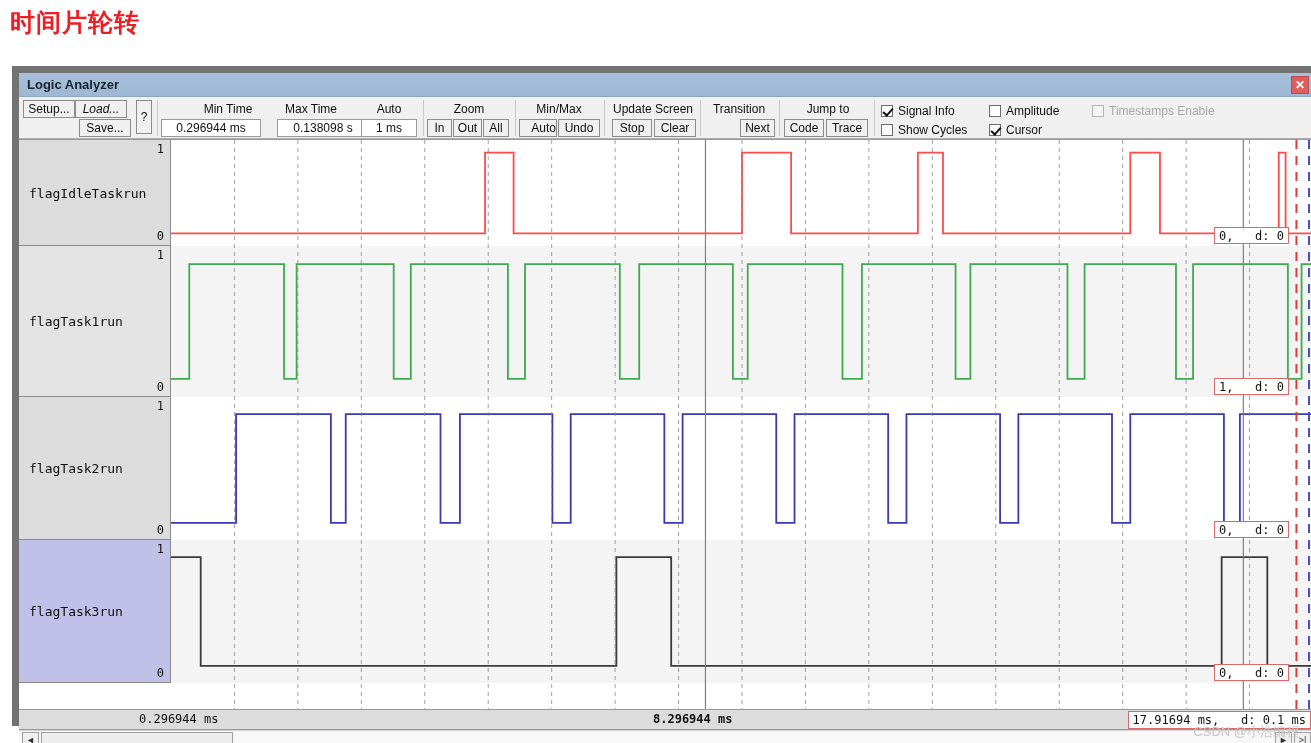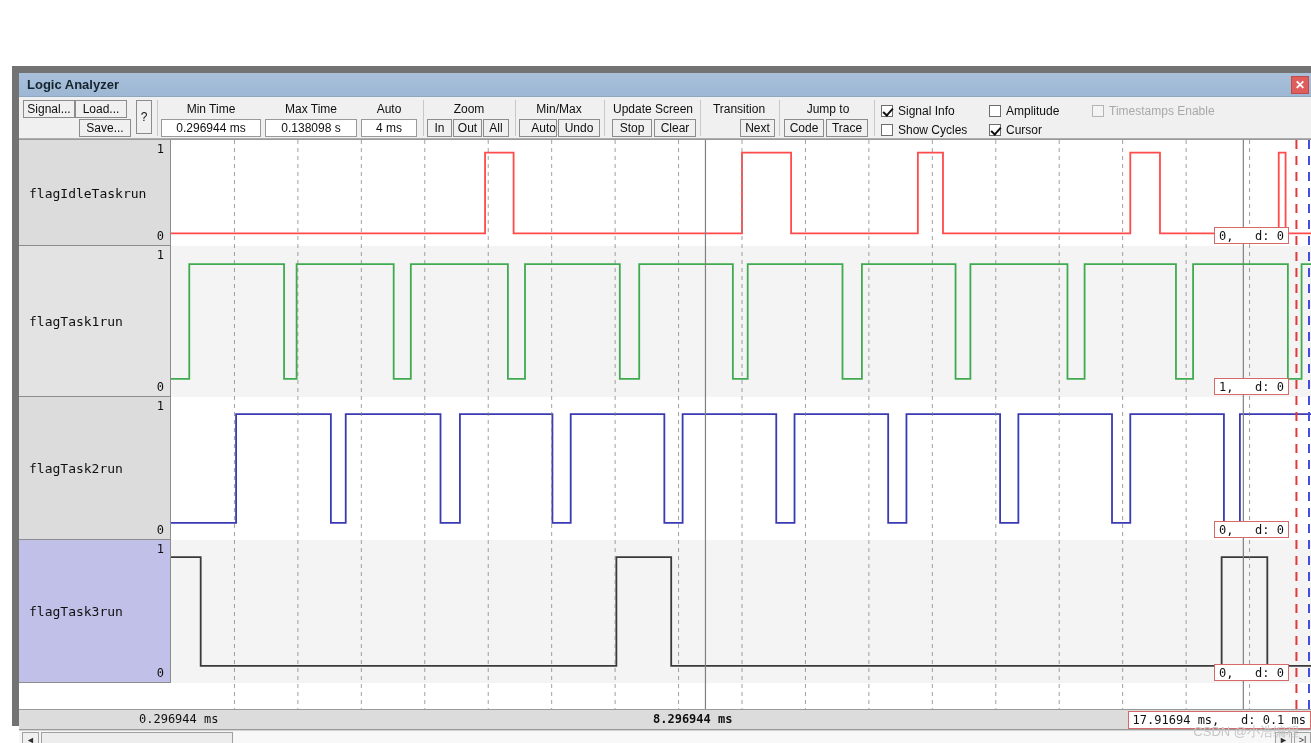"时间片轮转" div { html: none -> <div>时间片轮转</div> }
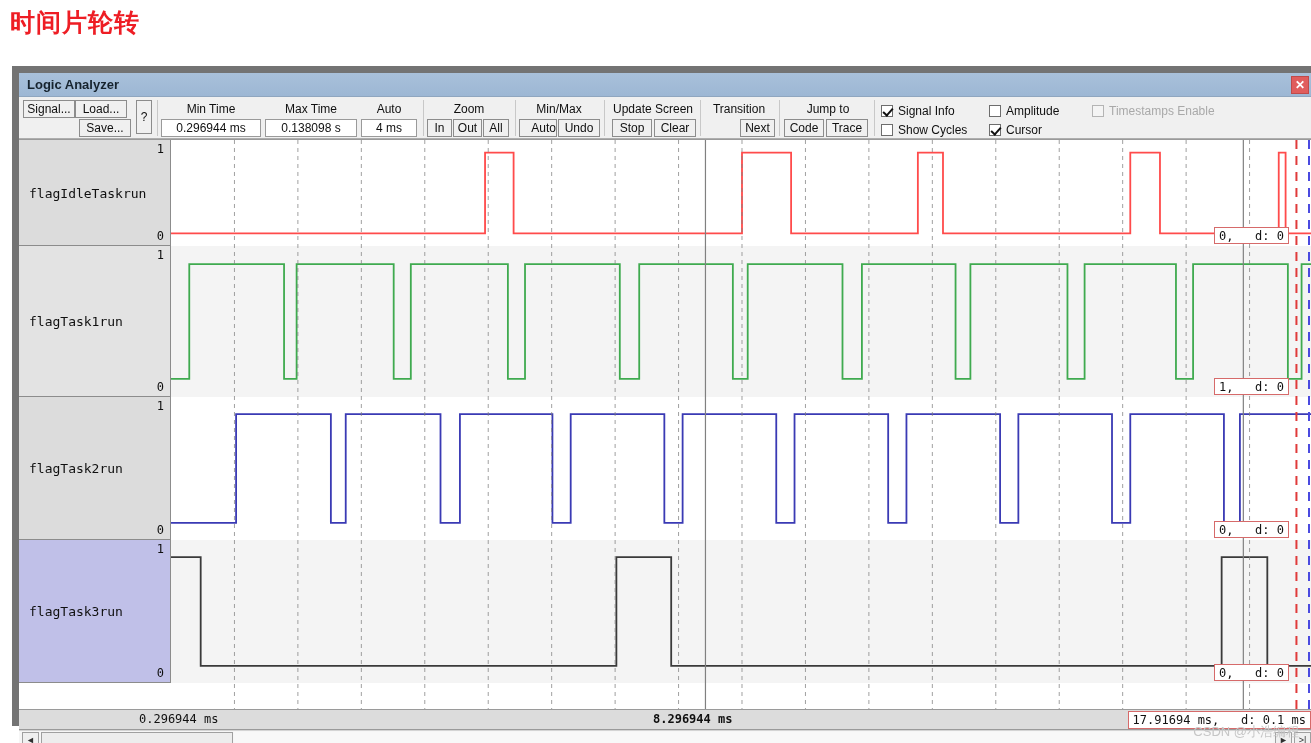"Signal..." div.btn { text: Signal -> Setup }
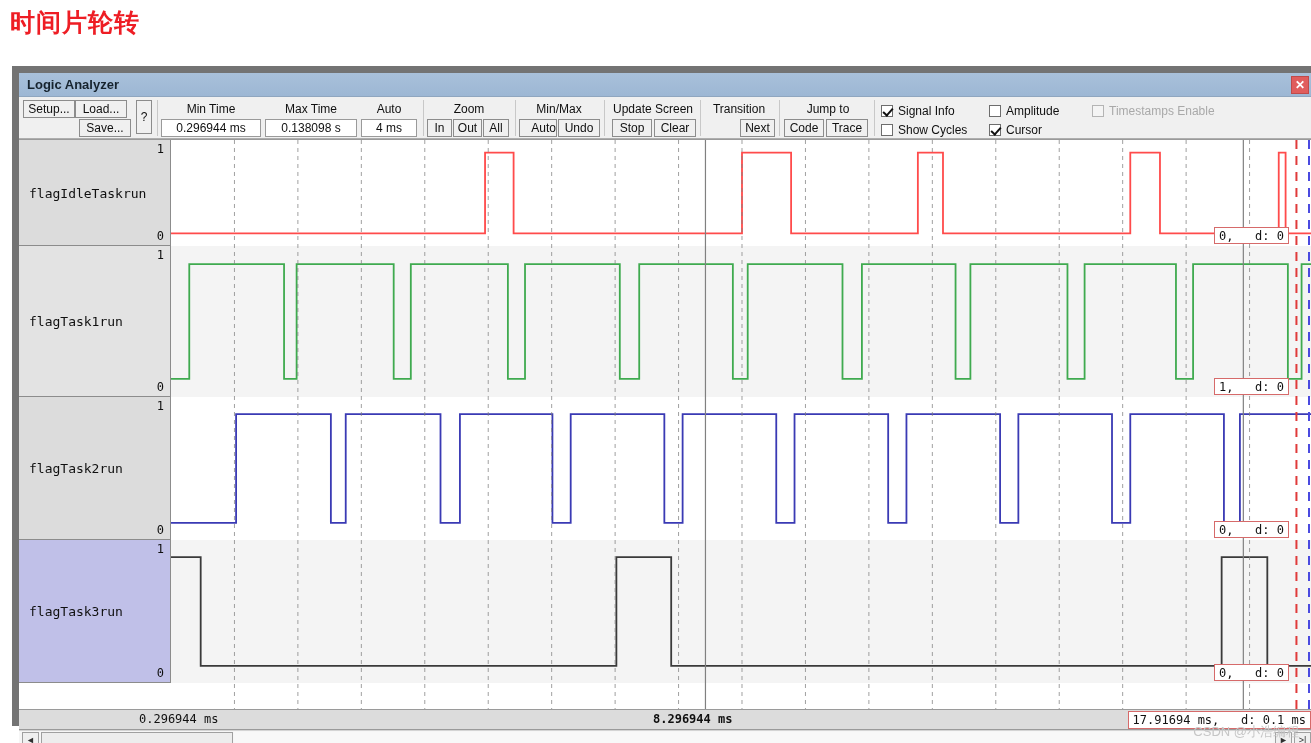"Load..." div.btn { font-style: none -> italic }
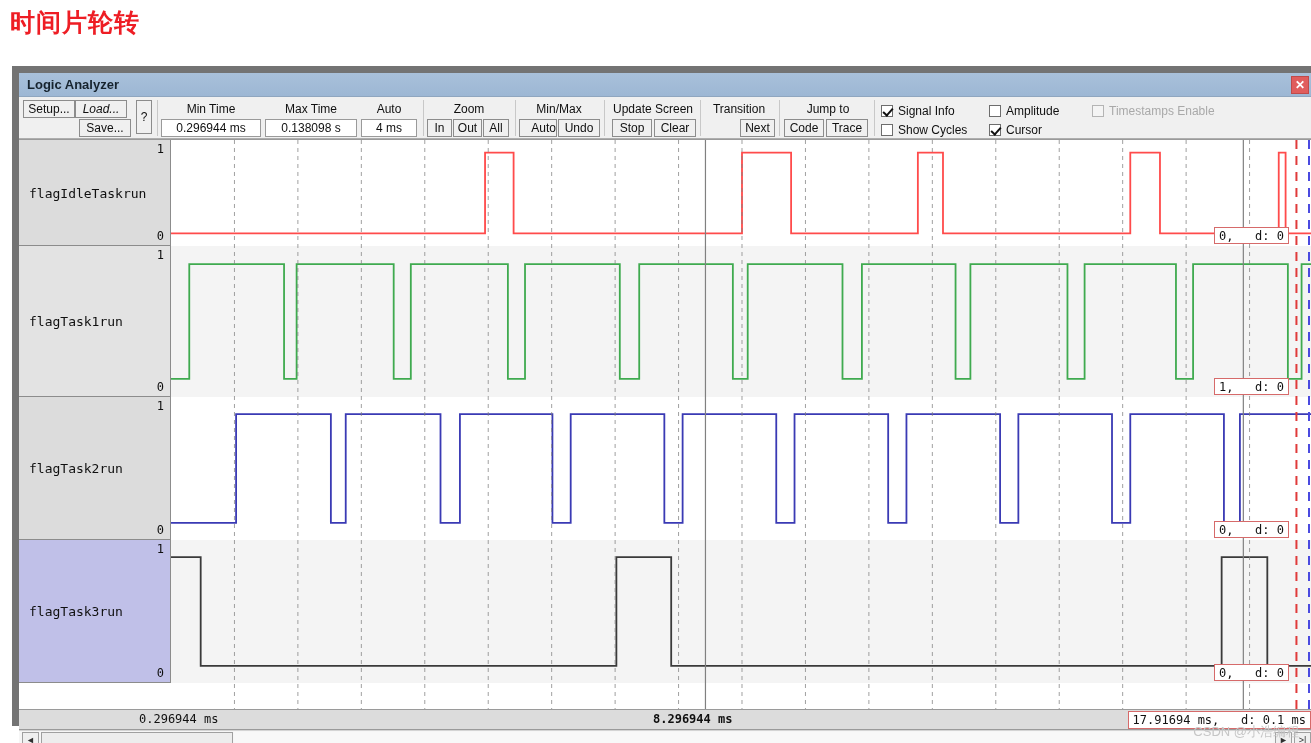"Min Time" div.grp-label { left: 0 -> 17px }
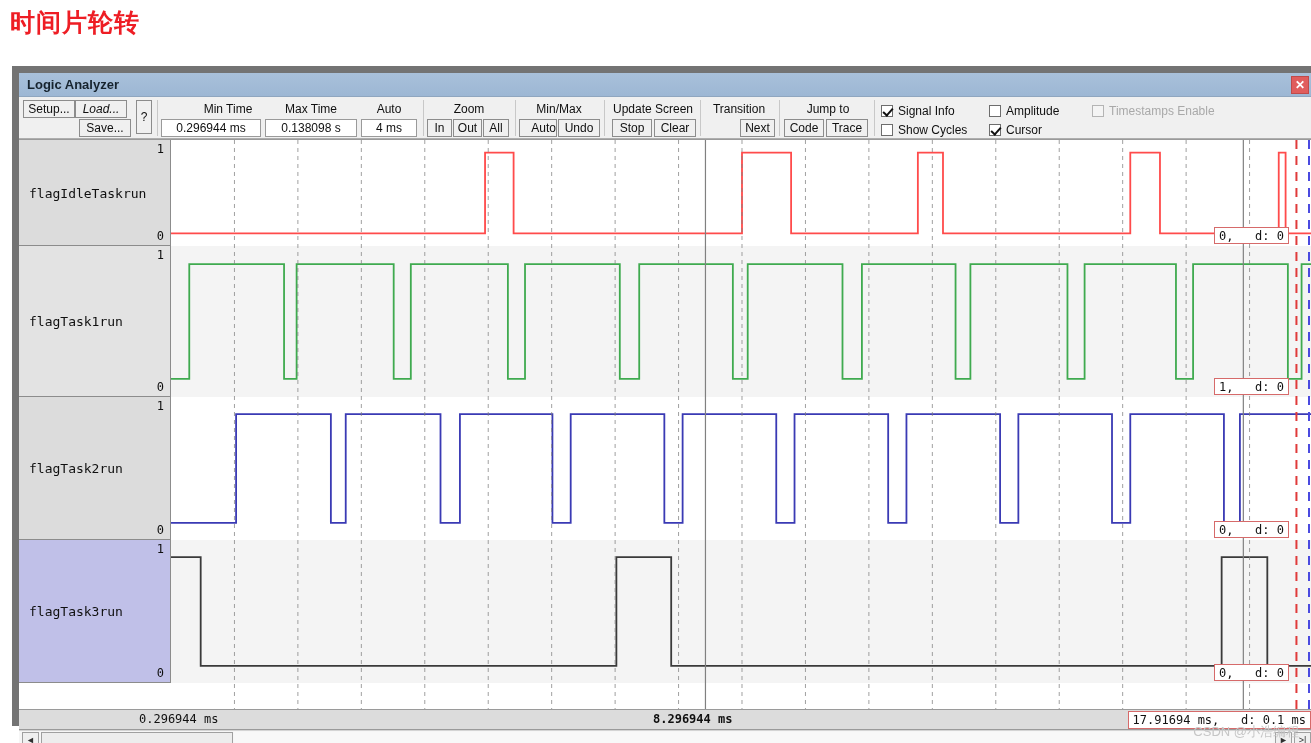"0.138098 s" div.field { left: 0 -> 12px }
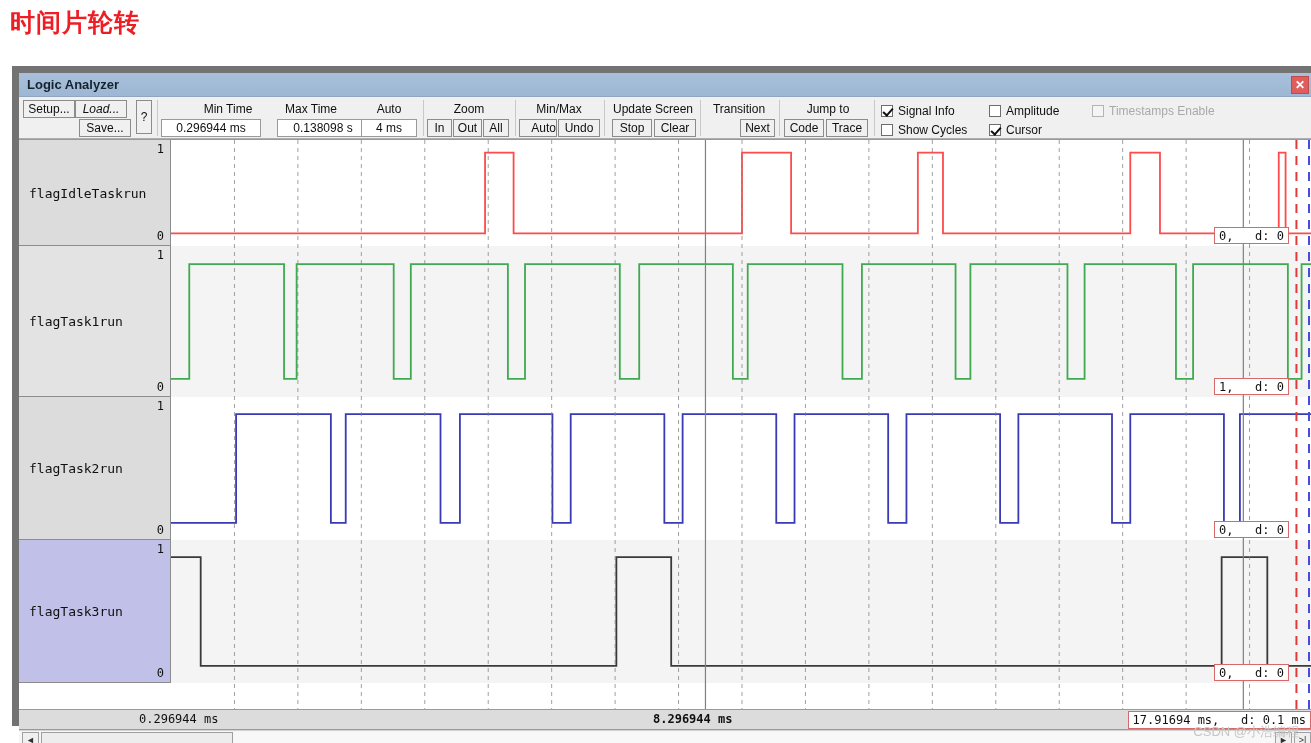"4 ms" div.field { text: 4 -> 1 }
